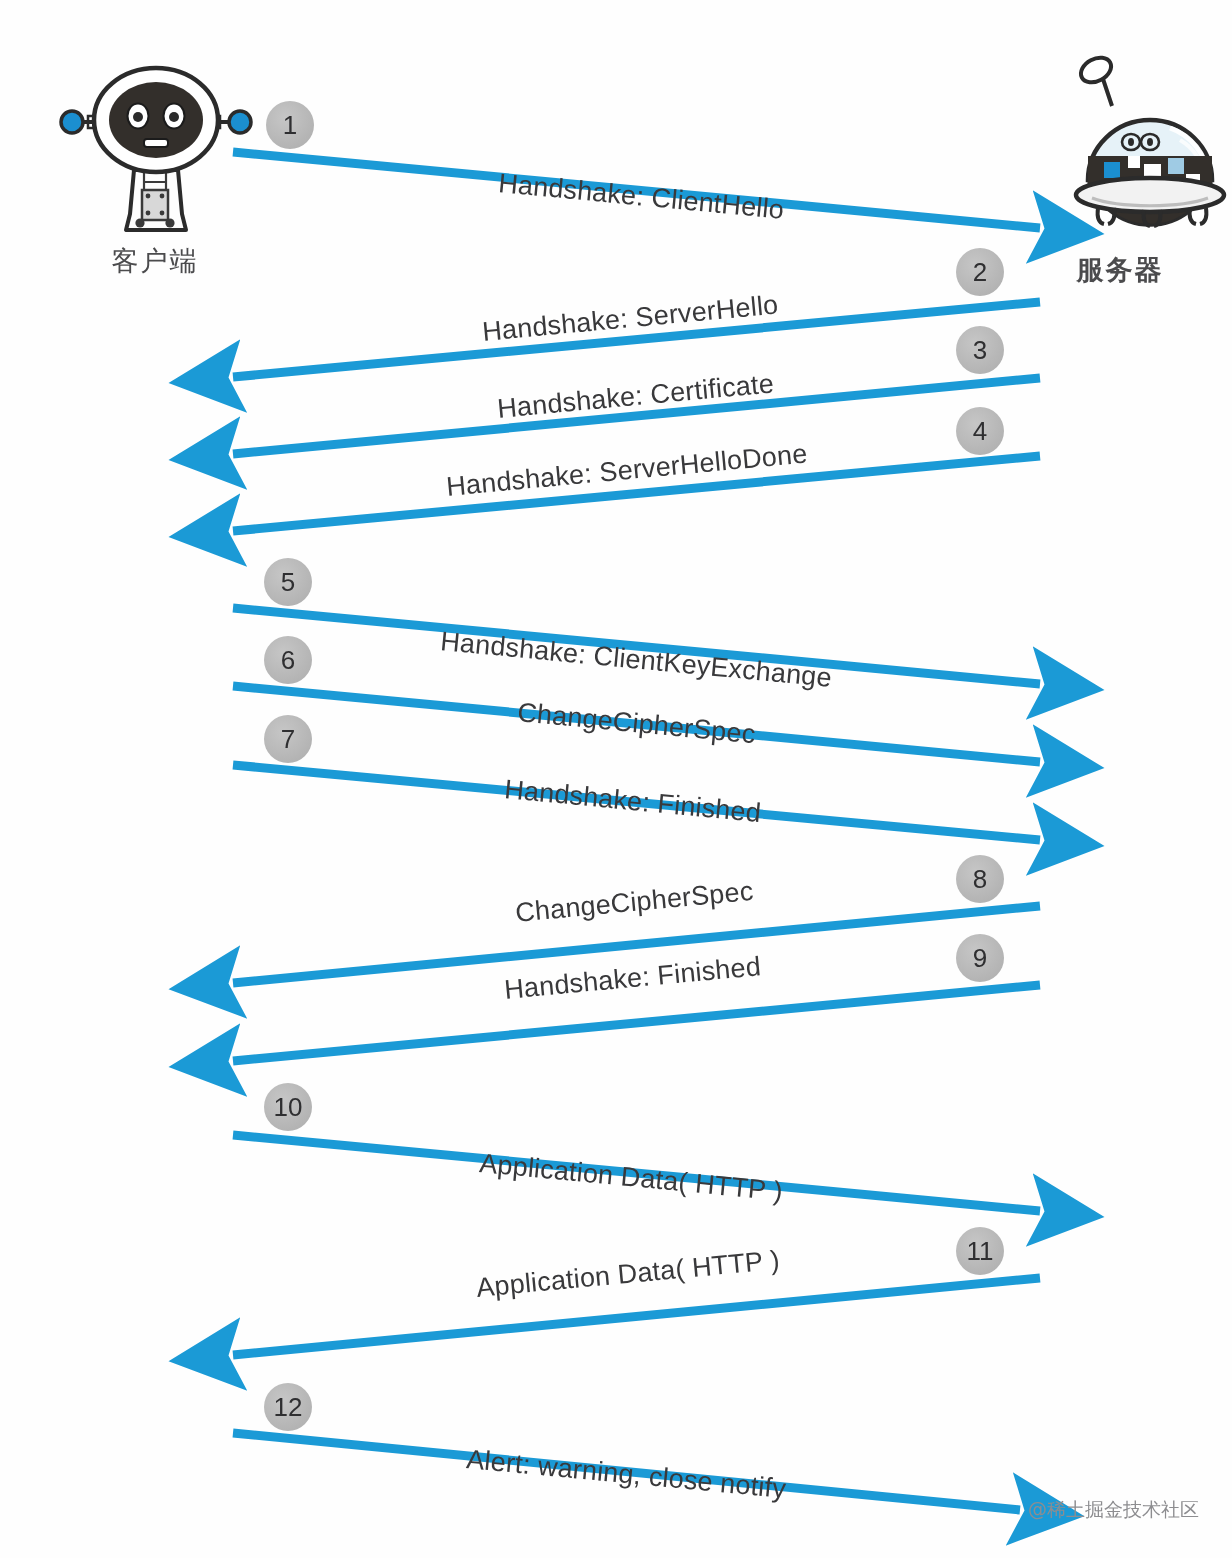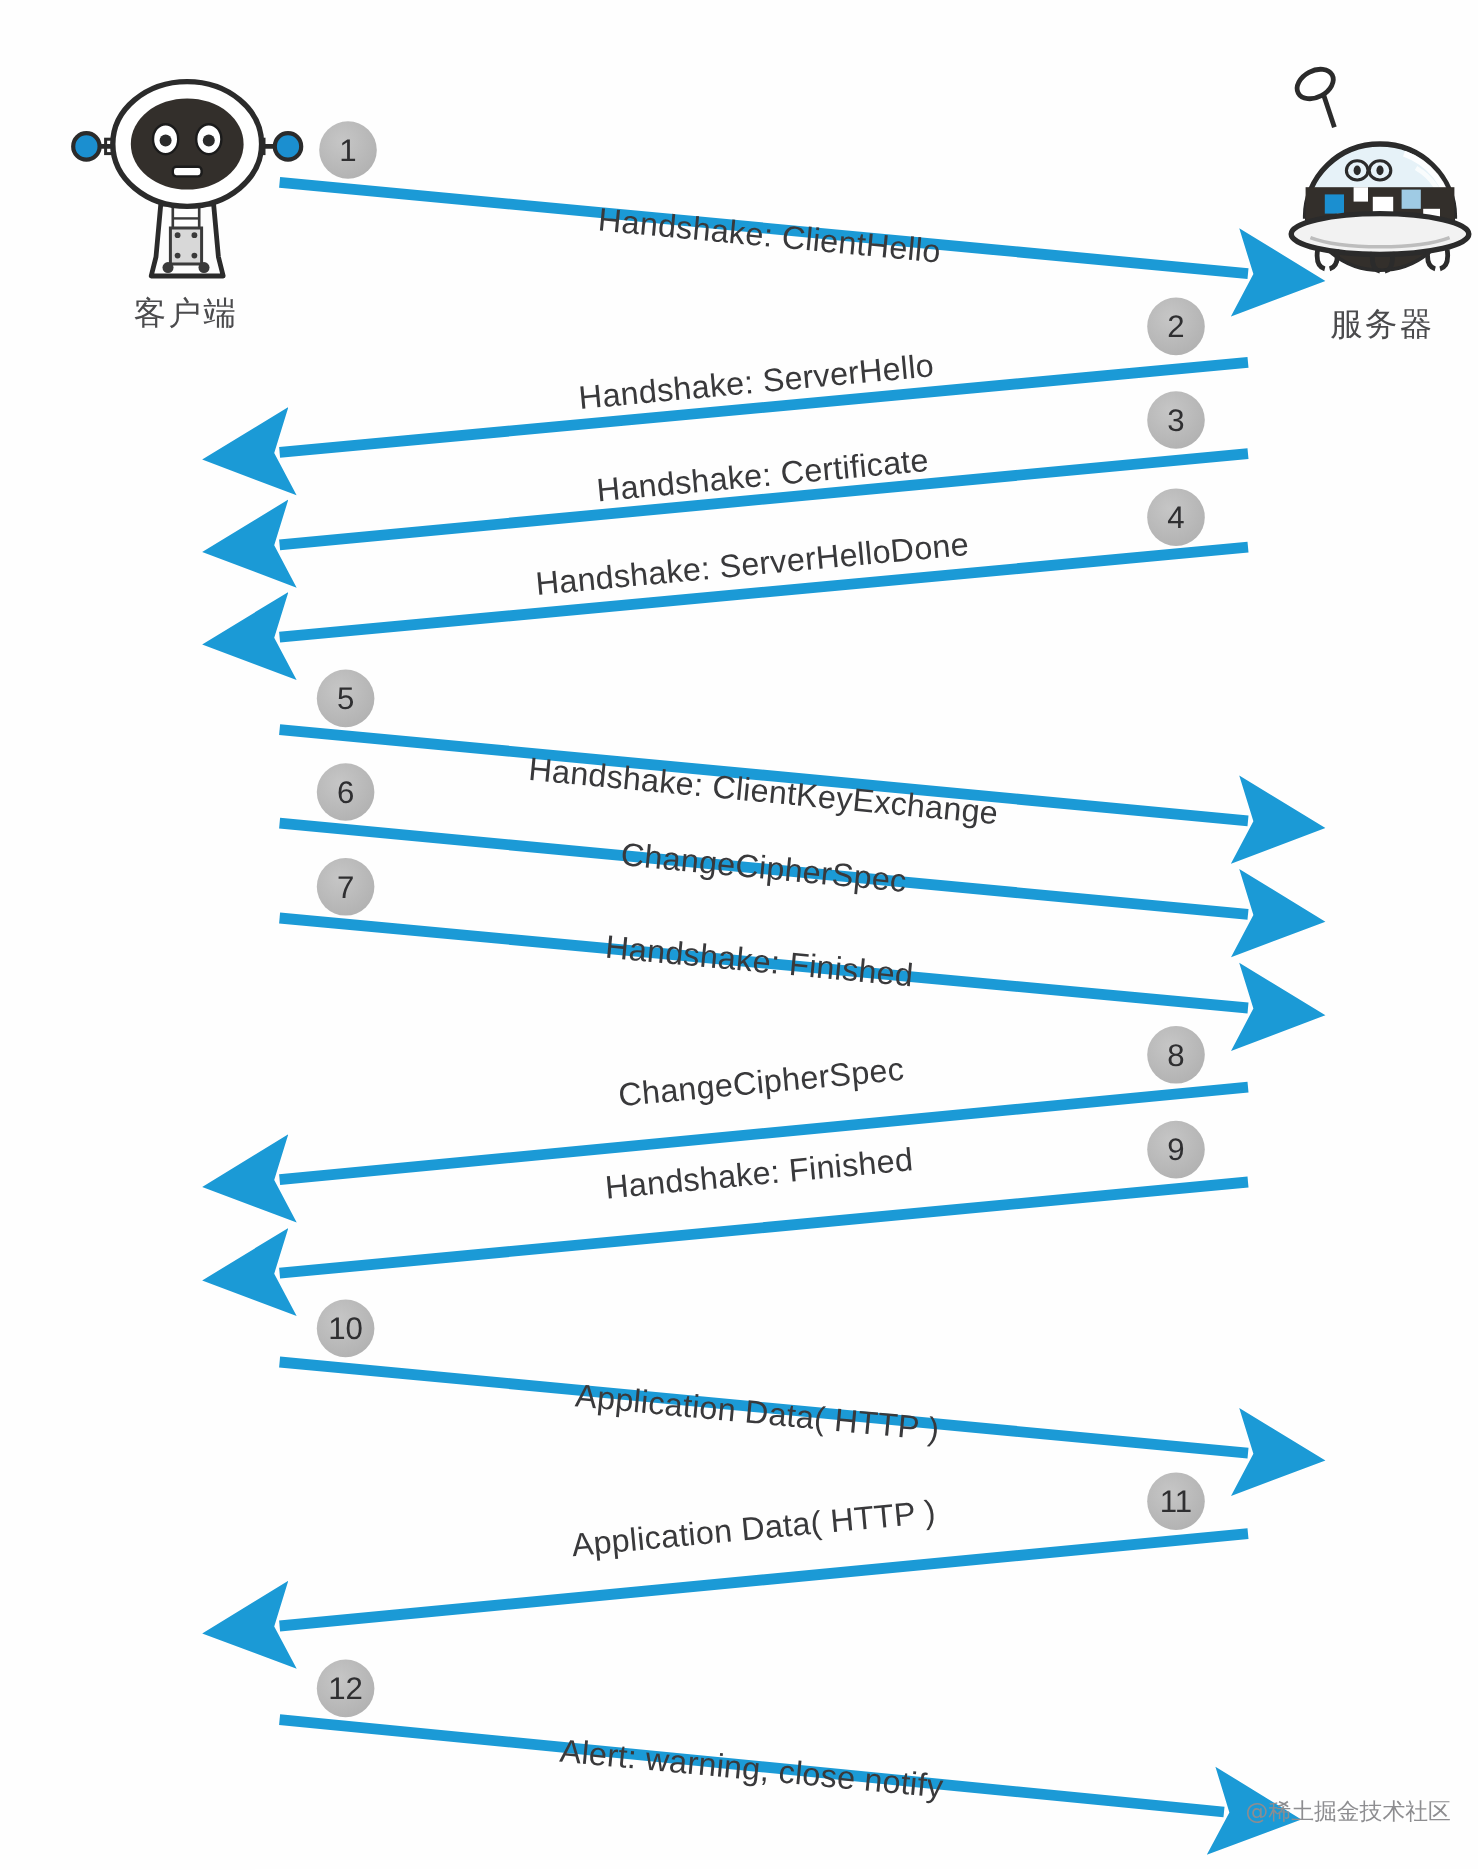"服务器" div.actor-label { font-weight: none -> bold; left: 1072px -> 1040px }
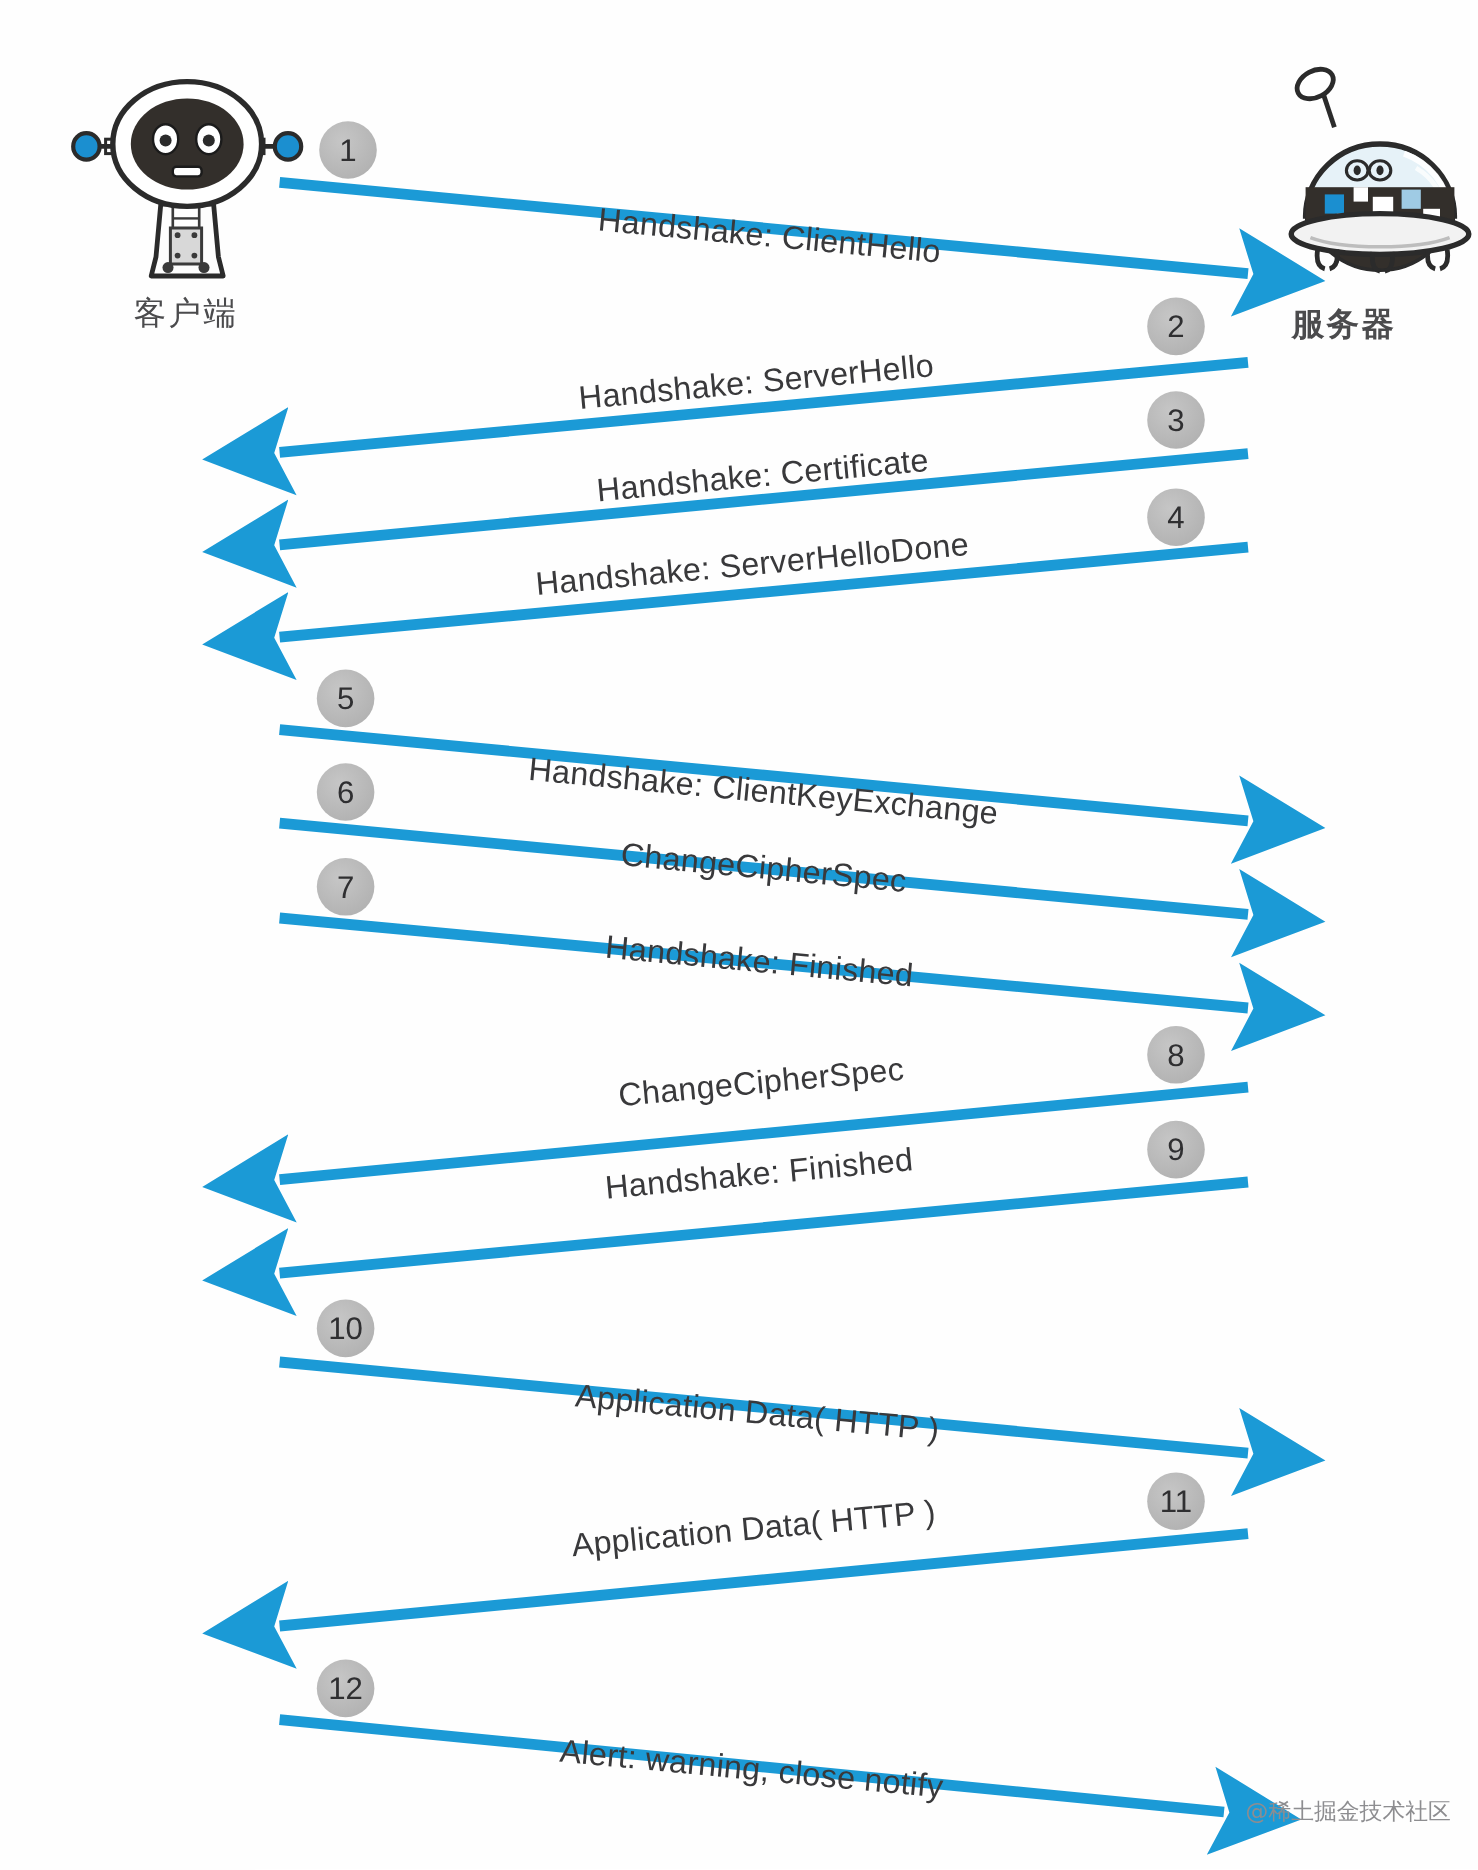"@稀土掘金技术社区" div.watermark { margin-left: 10px -> none }
